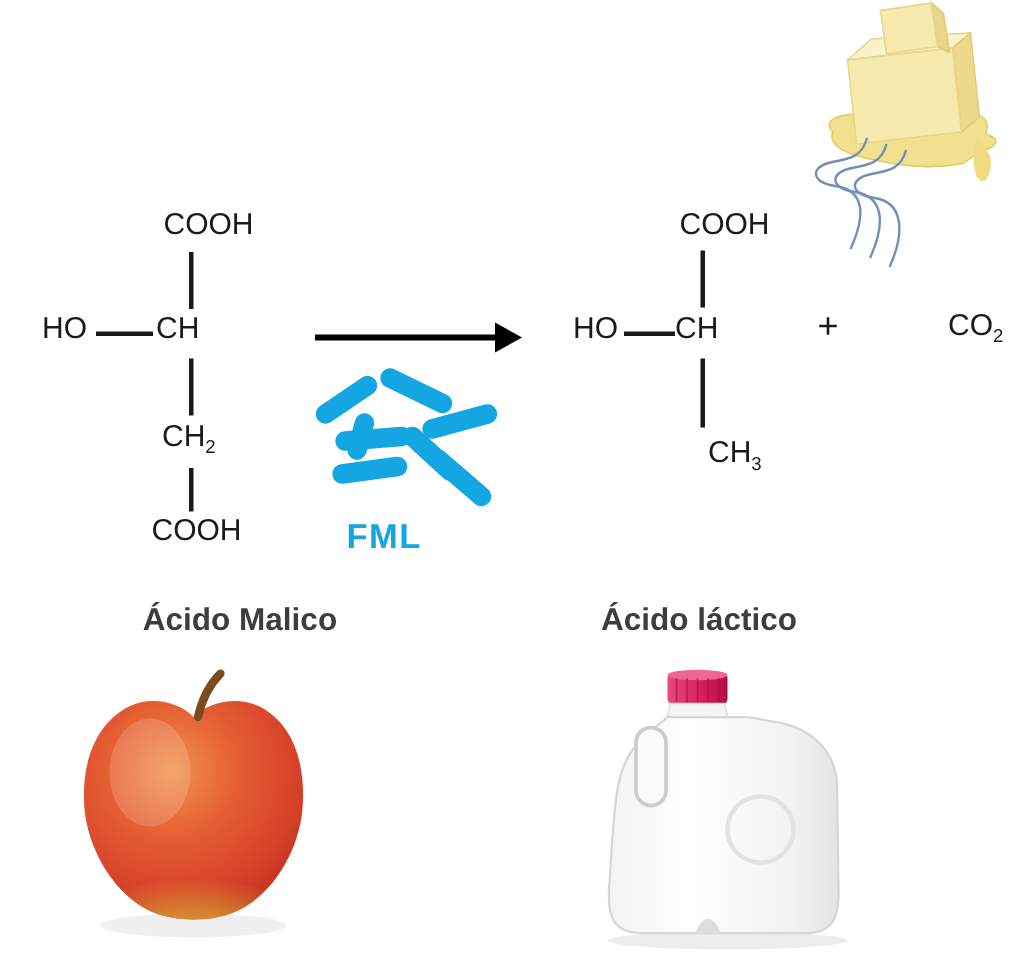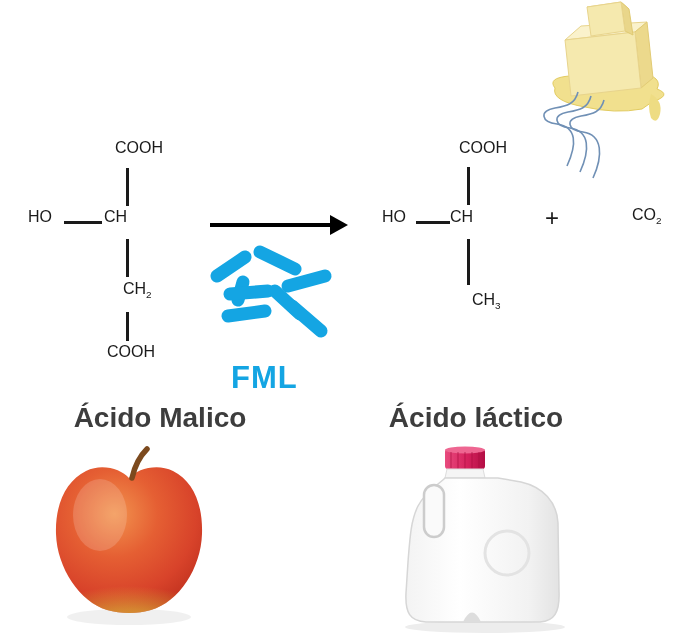"COOH" .formula { font-size: 16px -> 20px }
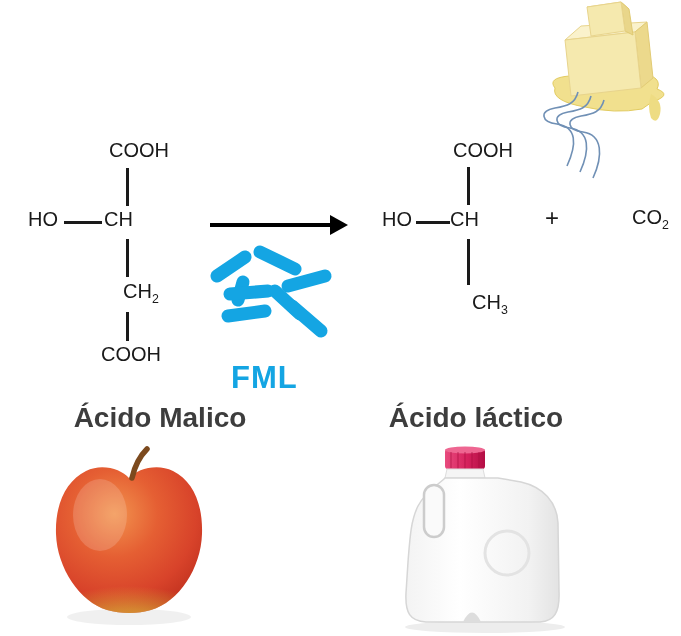"CH2" div.formula { left: 123px -> 108px }
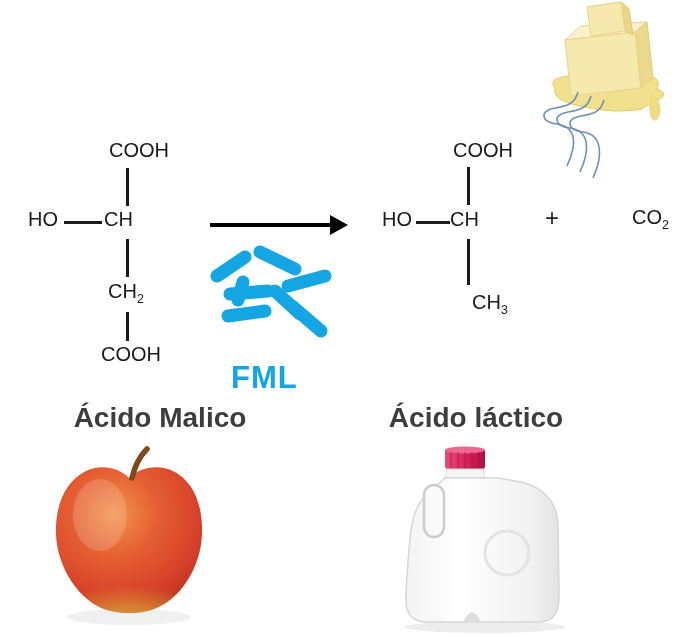"FML" .fml { font-size: 31px -> 23px; top: 360px -> 344px }
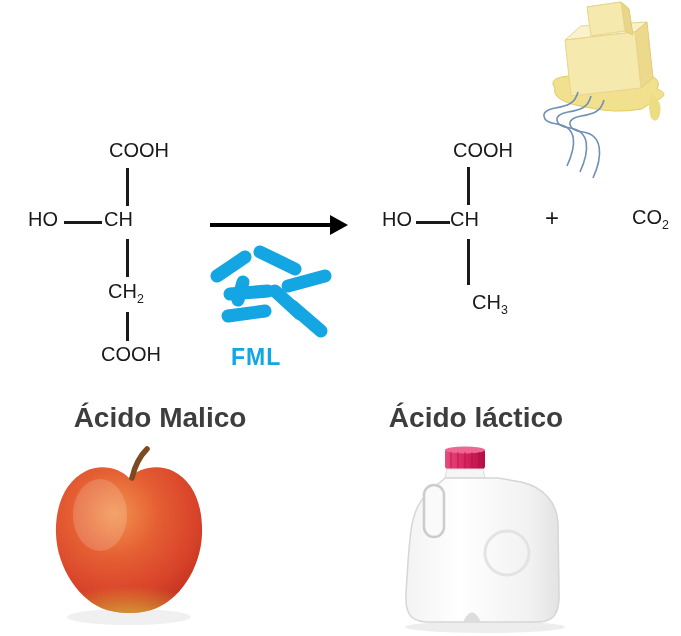"Ácido Malico" .name-label { font-size: 28px -> 21px }
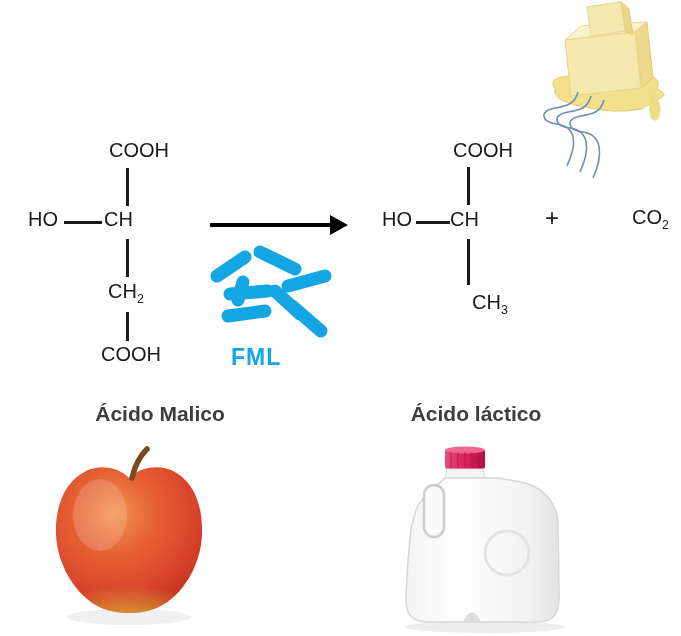"Ácido láctico" div.name-label { left: 476px -> 466px }
